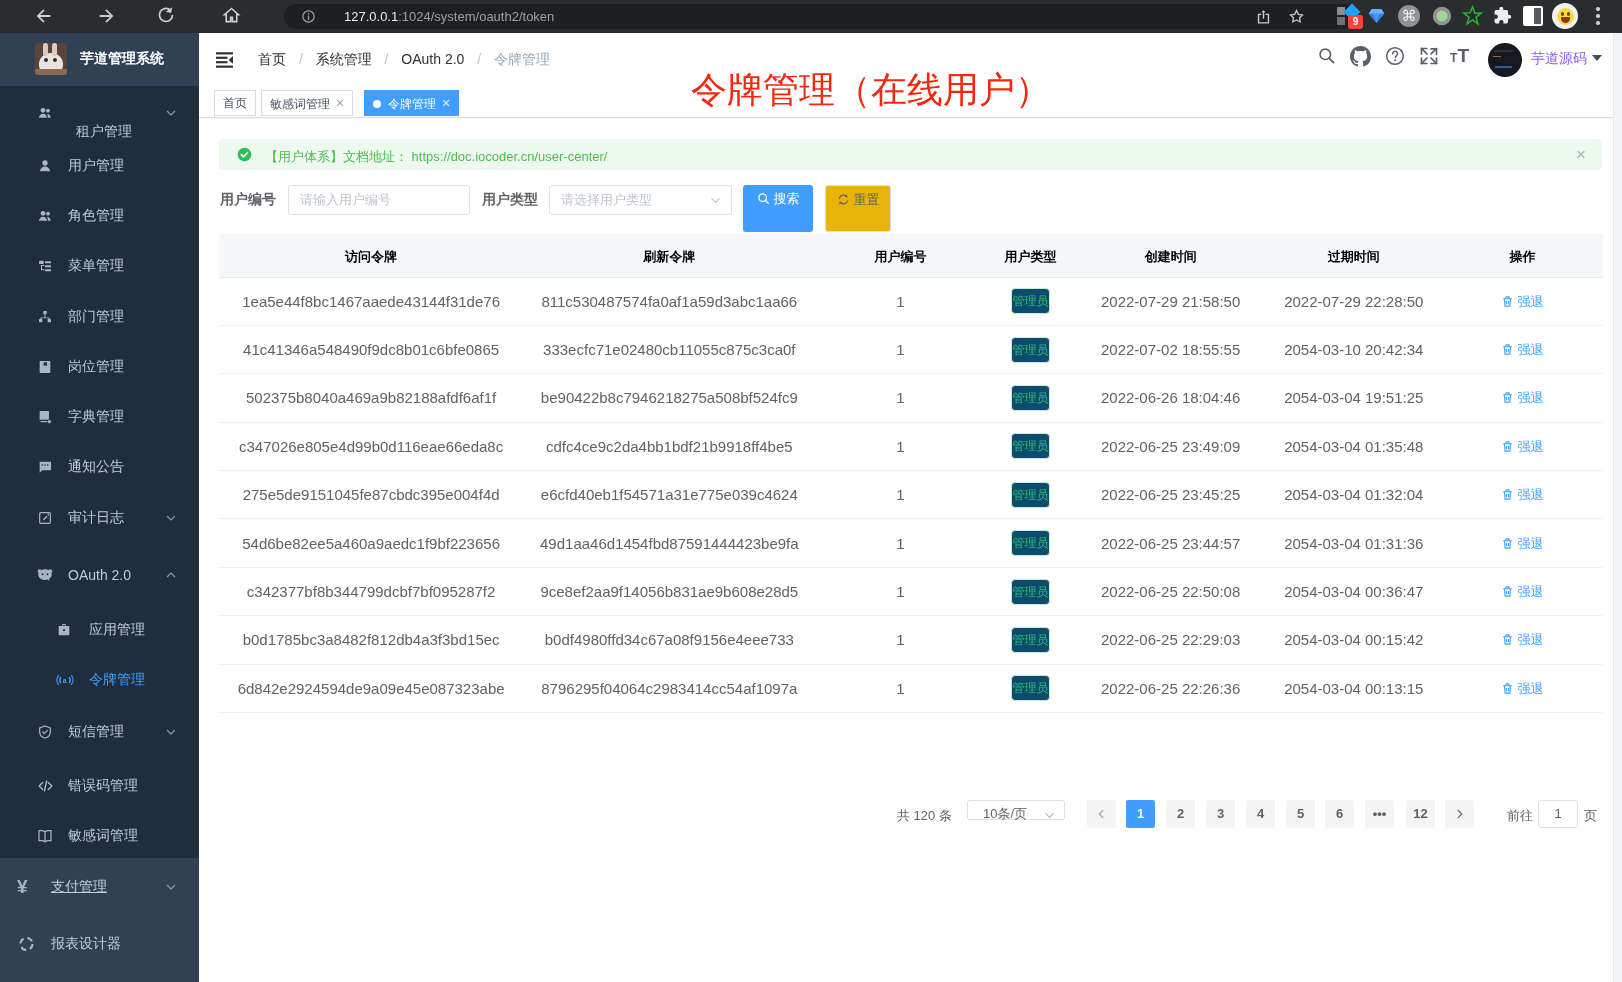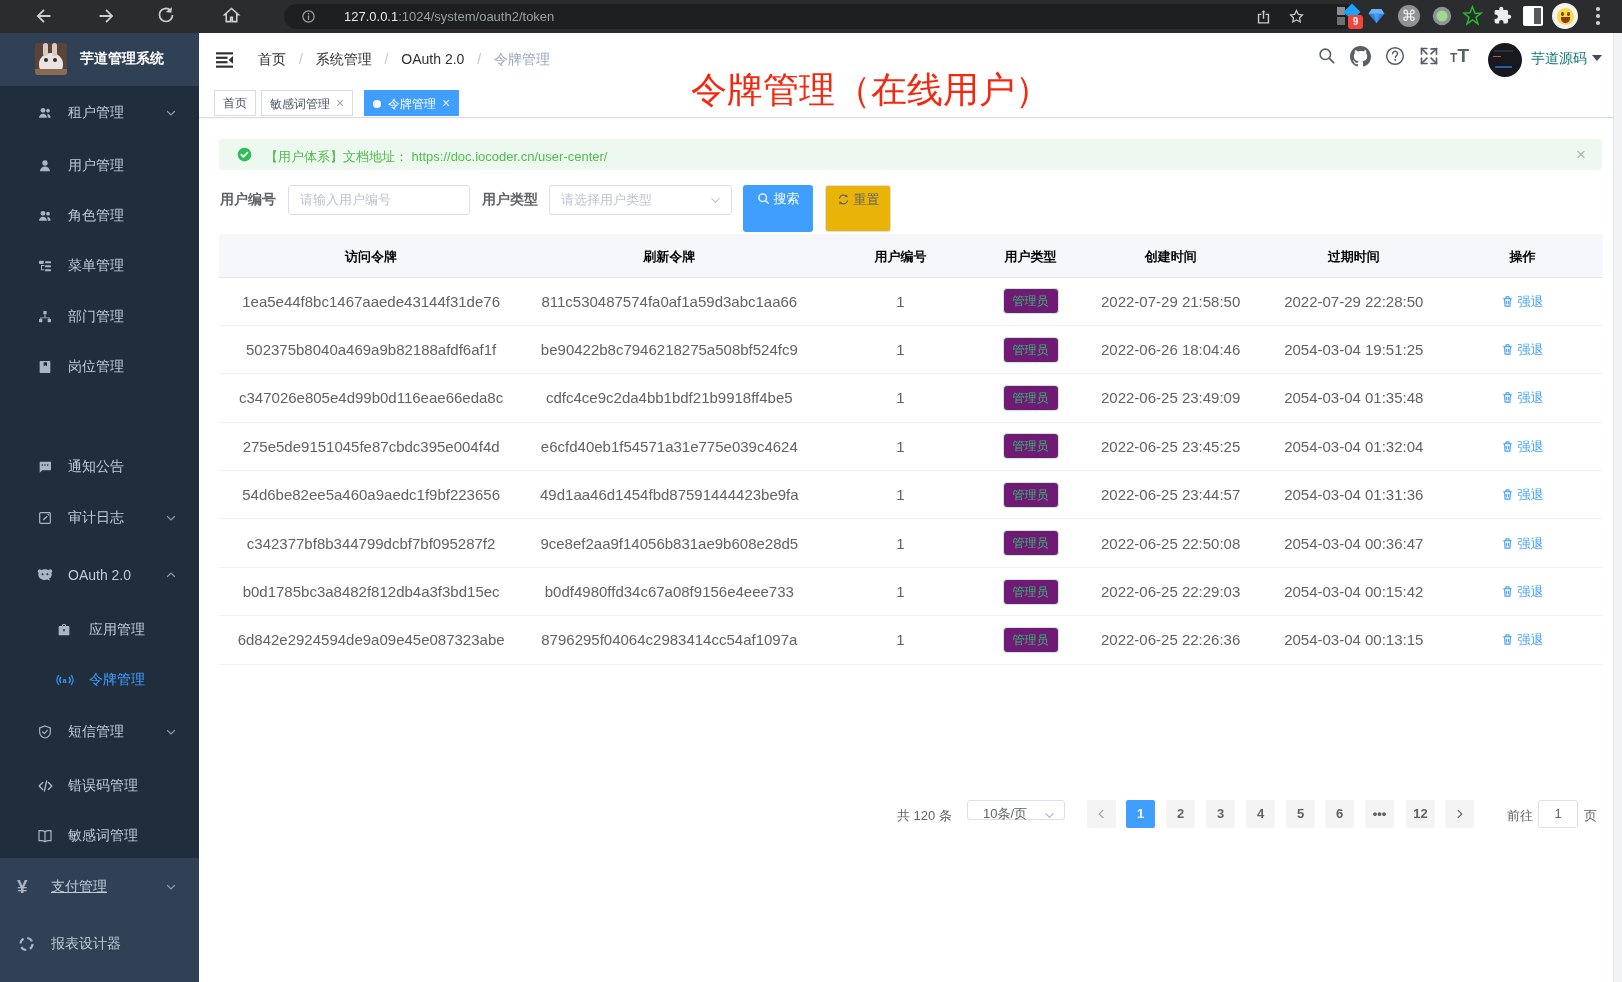"芋道源码" div.abs { color: #0f766e -> #8b5cf6 }
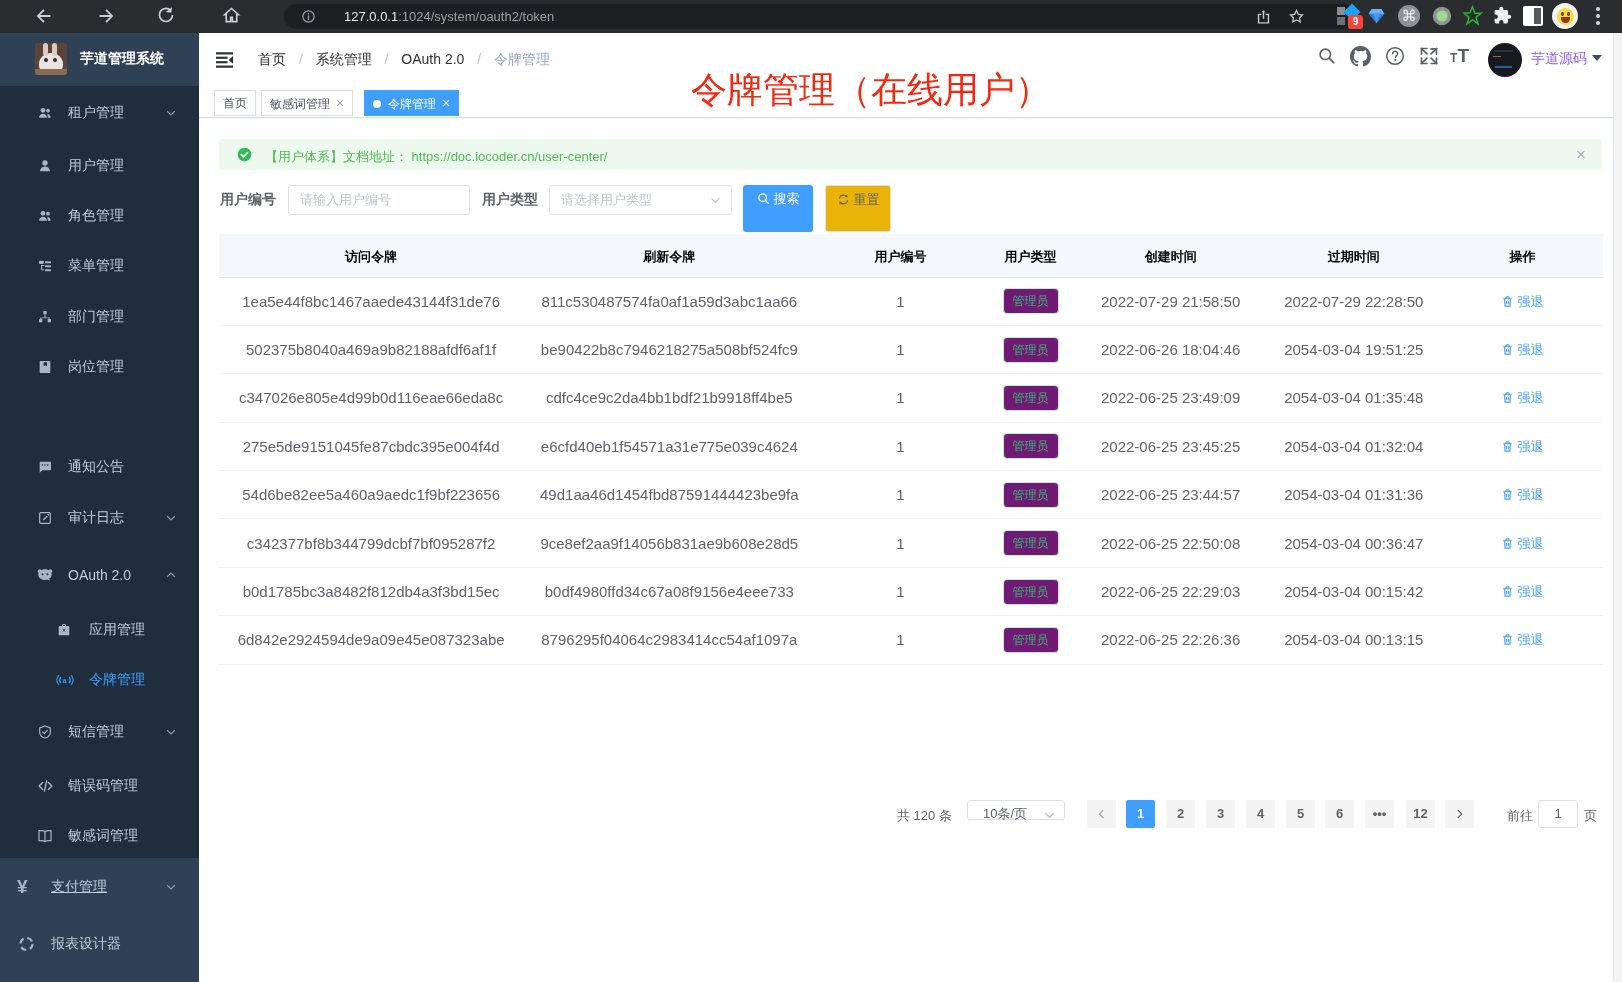"租户管理" span.txt { left: 68px -> 76px; margin-top: none -> 19px }
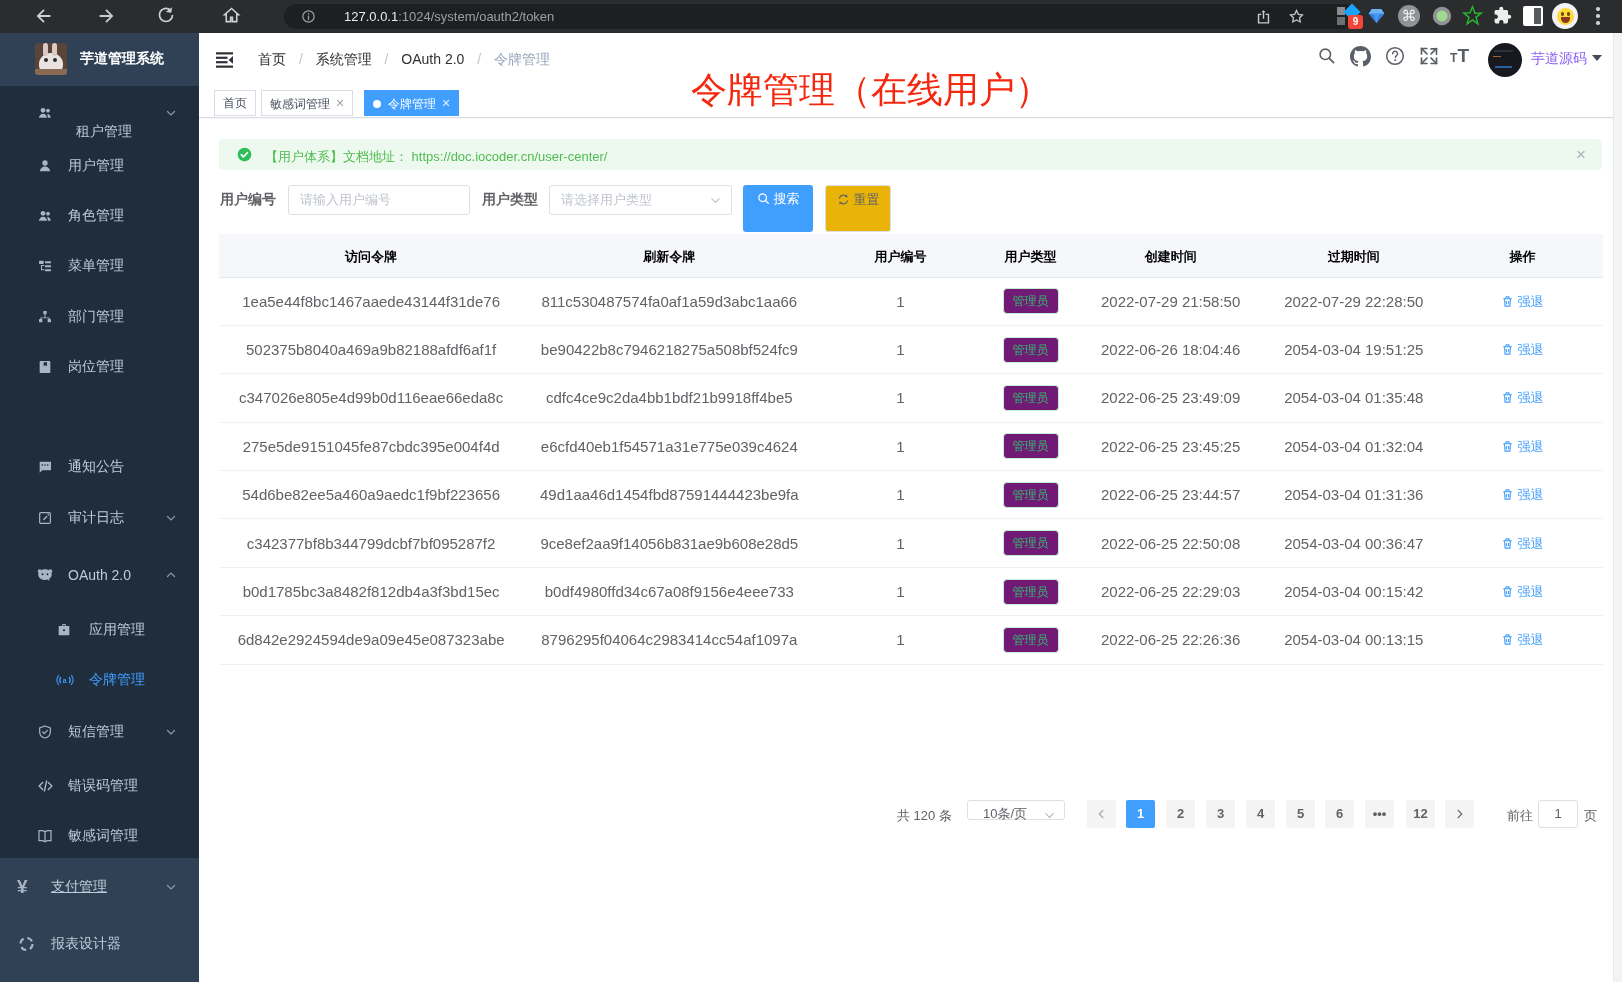"管理员" .gtag { background: #701a75 -> #0c4a6e; width: 56px -> 39px }
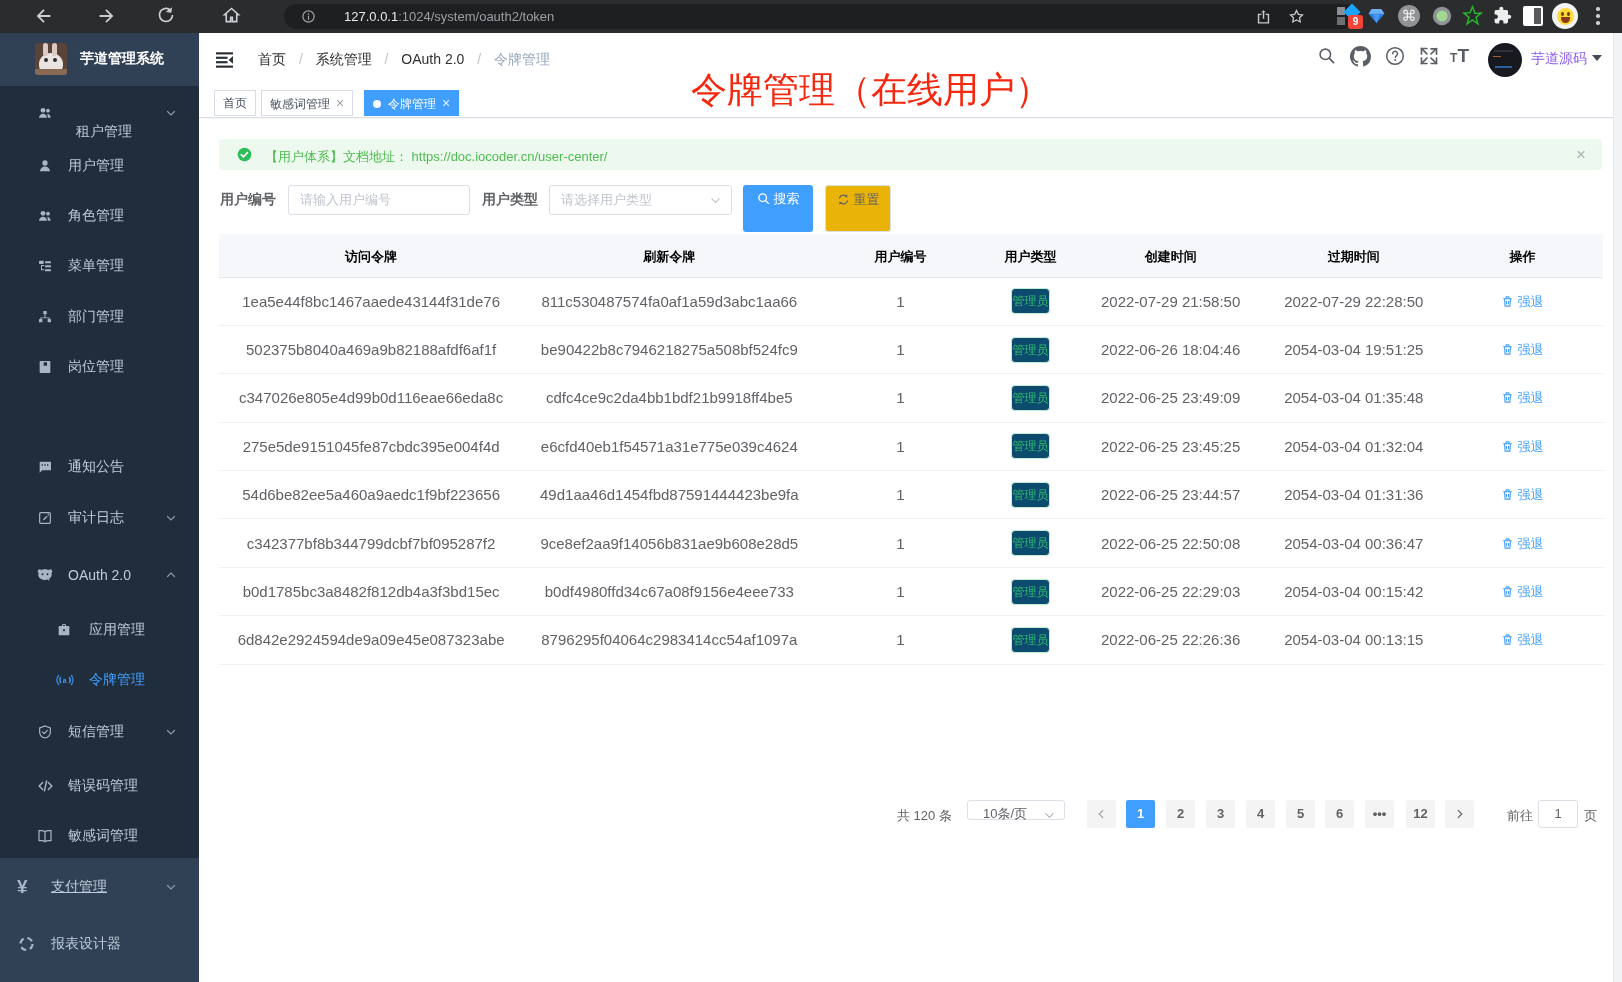"41c41346a548490f9dc8b01c6bfe0865" tr { html: none -> <tr> <td>41c41346a548490f9dc8b01c6bfe0865</td> <td>333ecfc71e02480cb11055c875c3ca0f</td> <td>1</td> <td><span>管理员</span></td> <td>2022-07-02 18:55:55</td> <td>2054-03-10 20:42:34</td> <td><span><svg> <path></path> </svg>强退</span></td> </tr> }
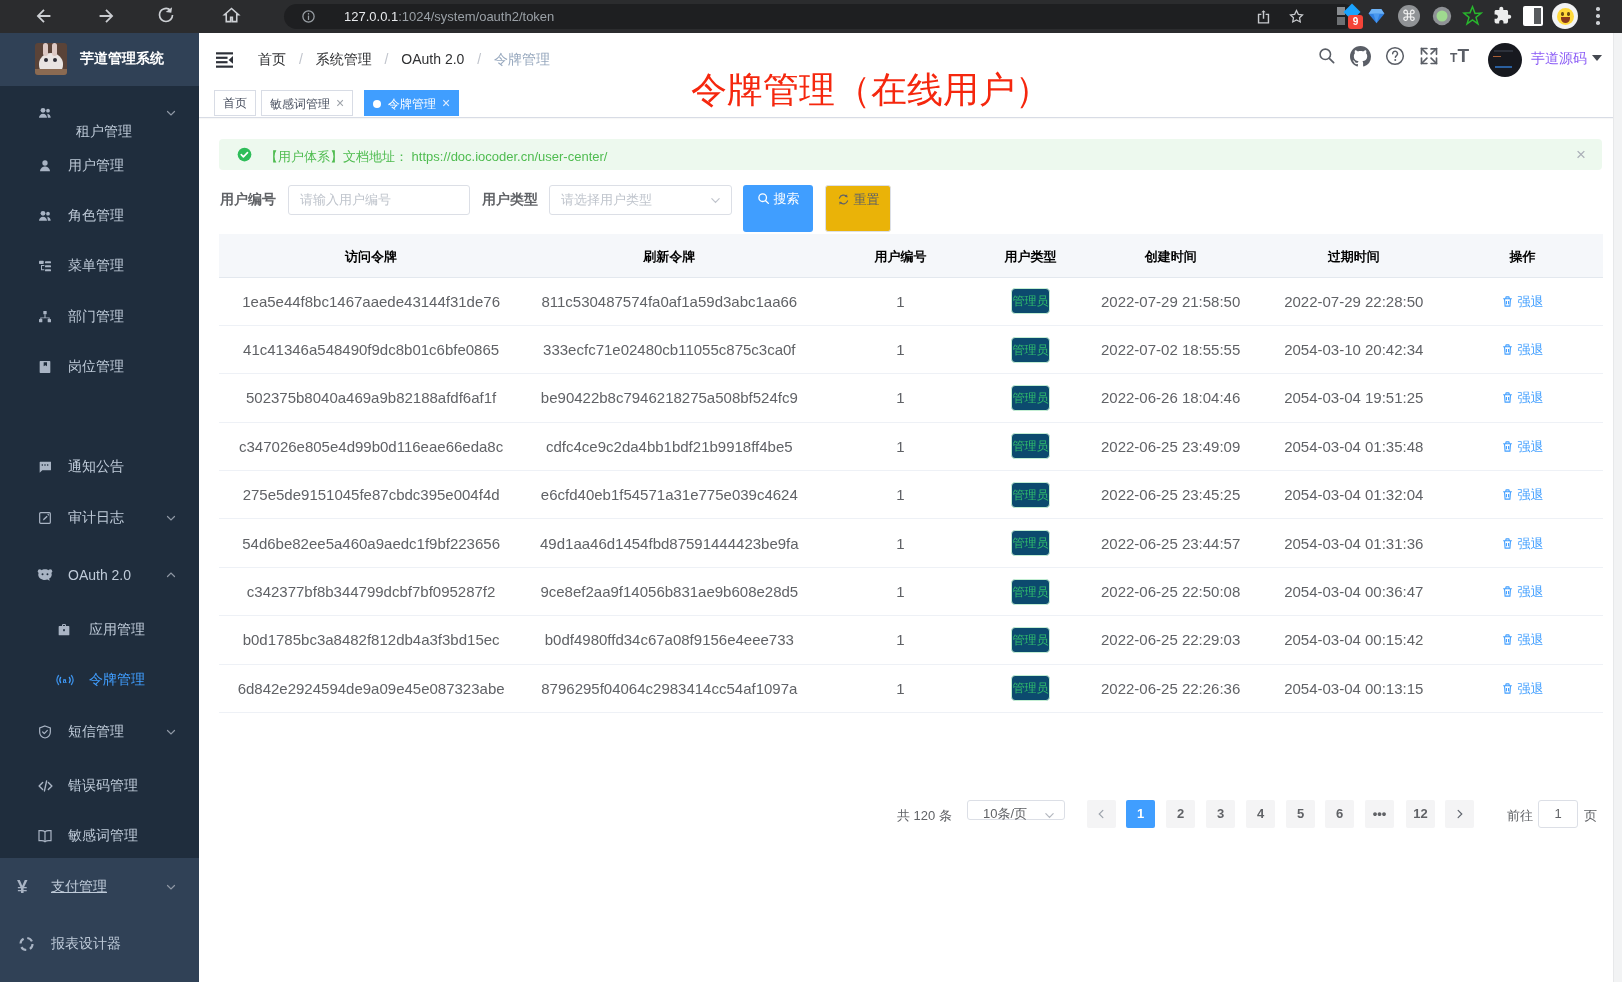"字典管理" div.mitem { html: none -> <div> <svg> <path></path> <circle></circle> </svg> <span>字典管理</span> </div> }
